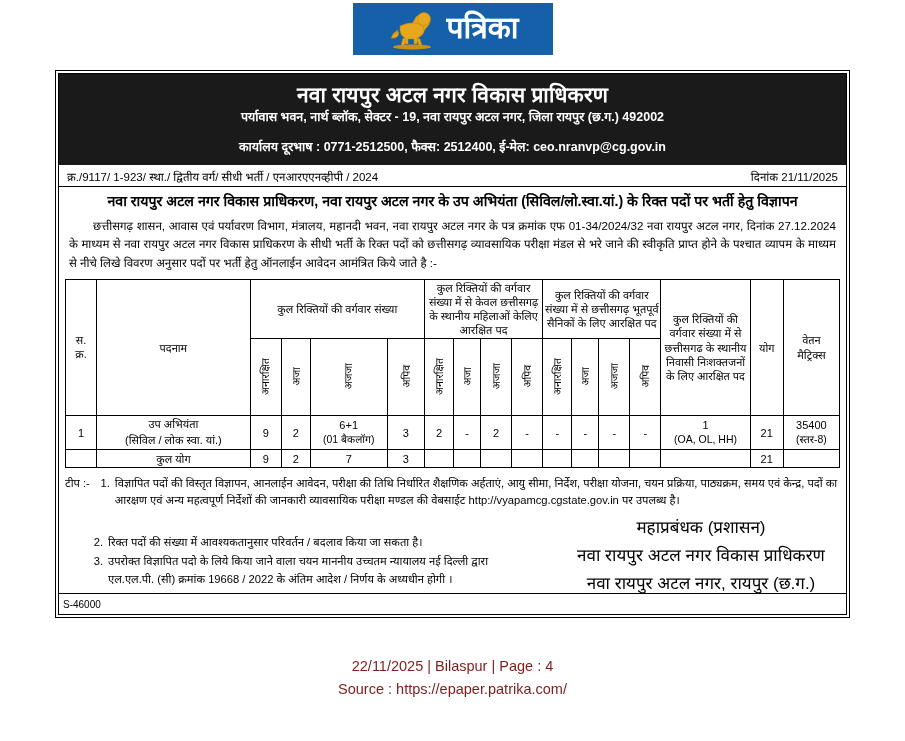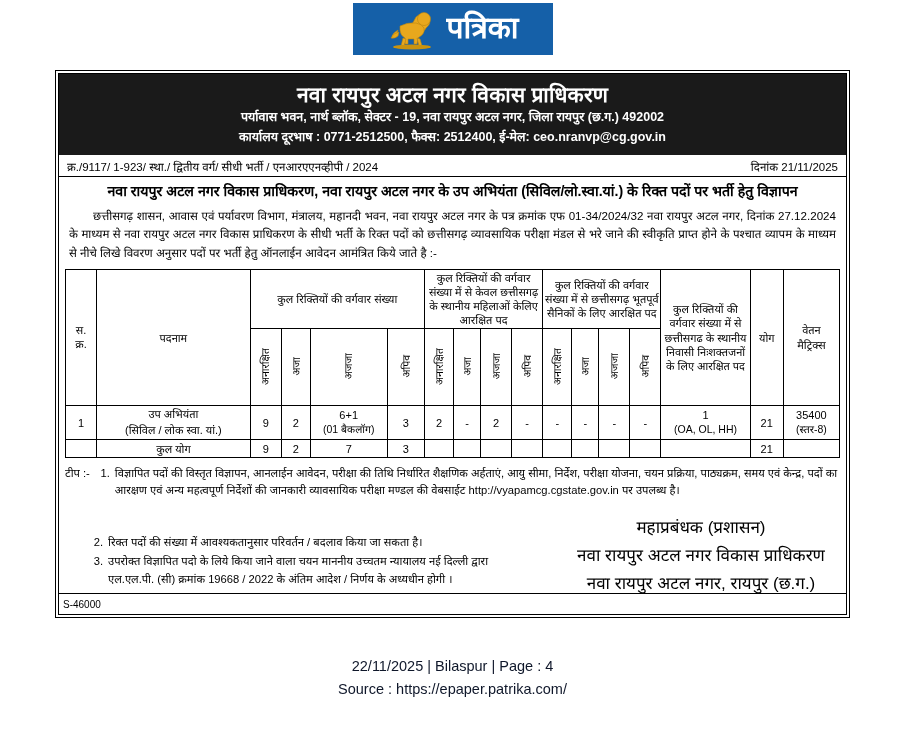"कार्यालय दूरभाष : 0771-2512500, फैक्स:" .org-addr2 { margin-top: none -> 10px }
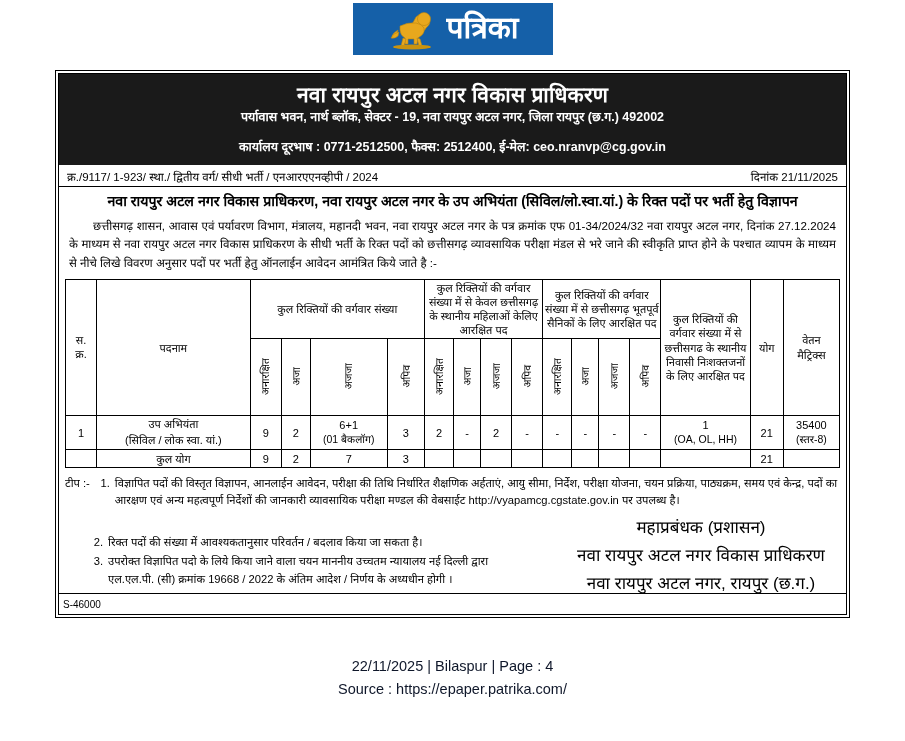"22/11/2025 | Bilaspur | Page" .footer { color: #0f172a -> #7f1d1d }
